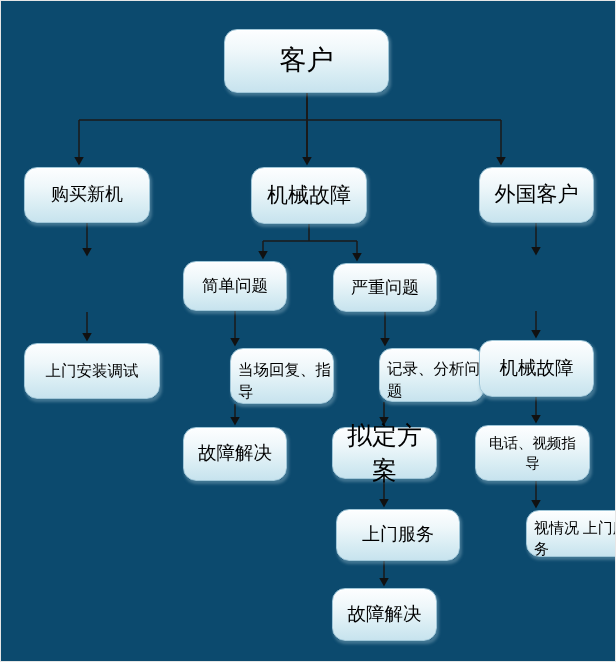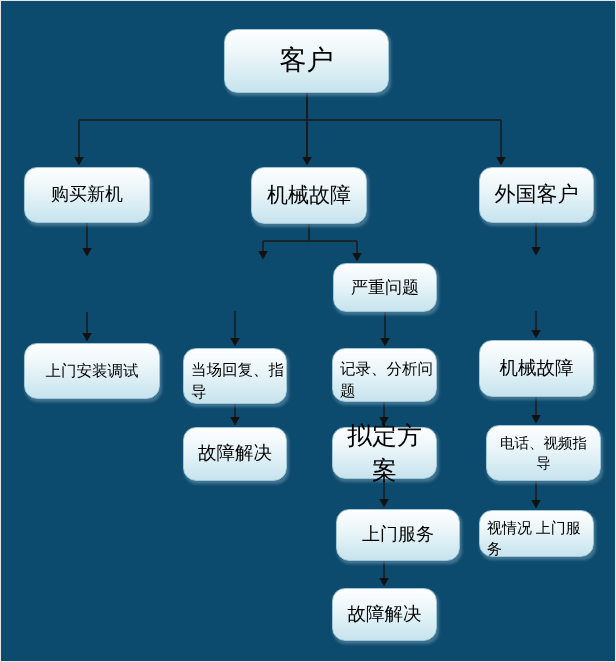"简单问题" div.node { html: none -> <div> <span>简单问题</span> </div> }
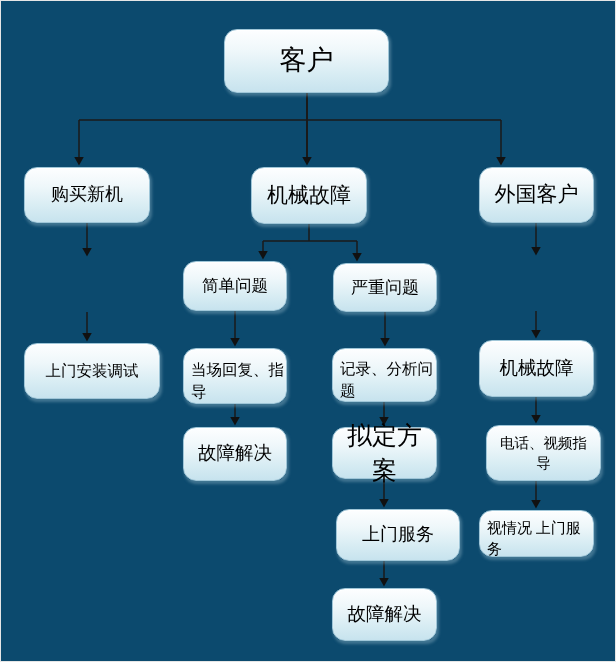"当场回复、指导" .node.wrap { margin-left: none -> 47px }
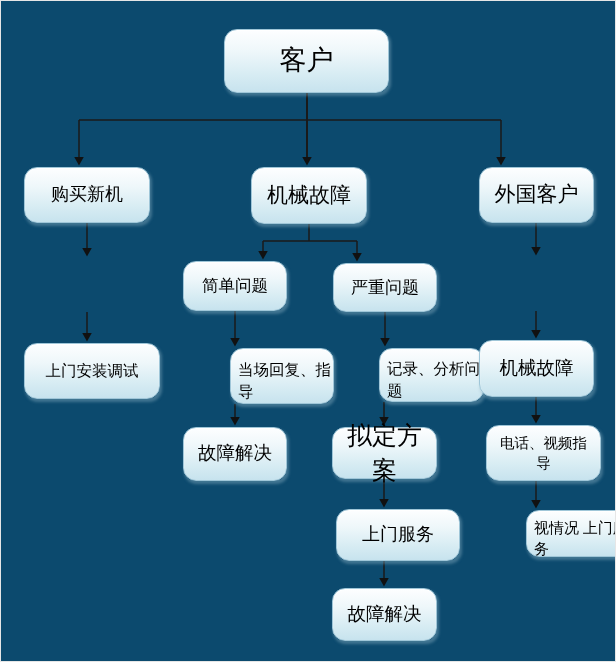"电话、视频指导" div.node { left: 485px -> 474px }
